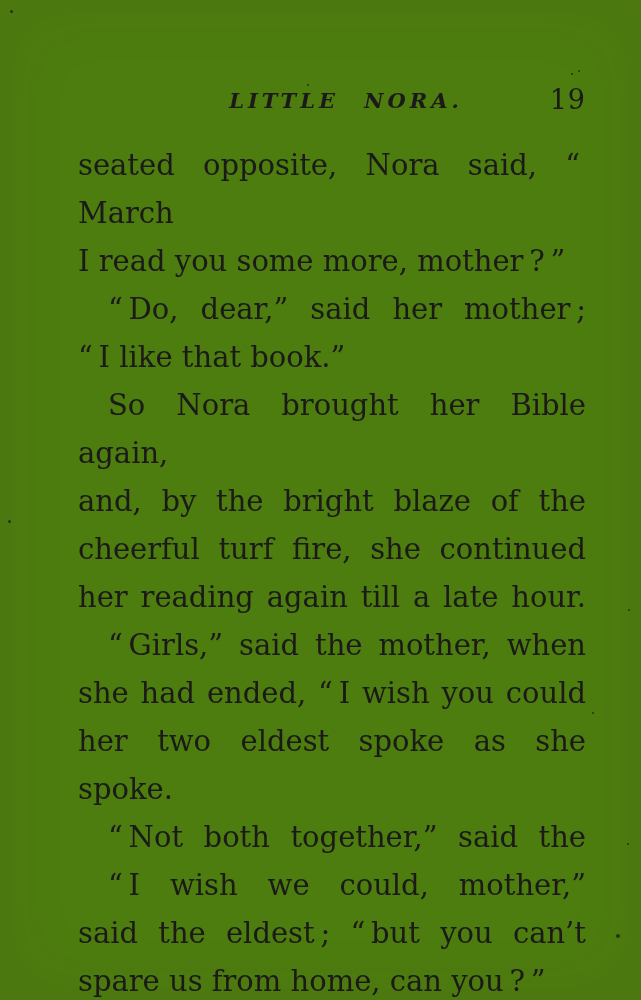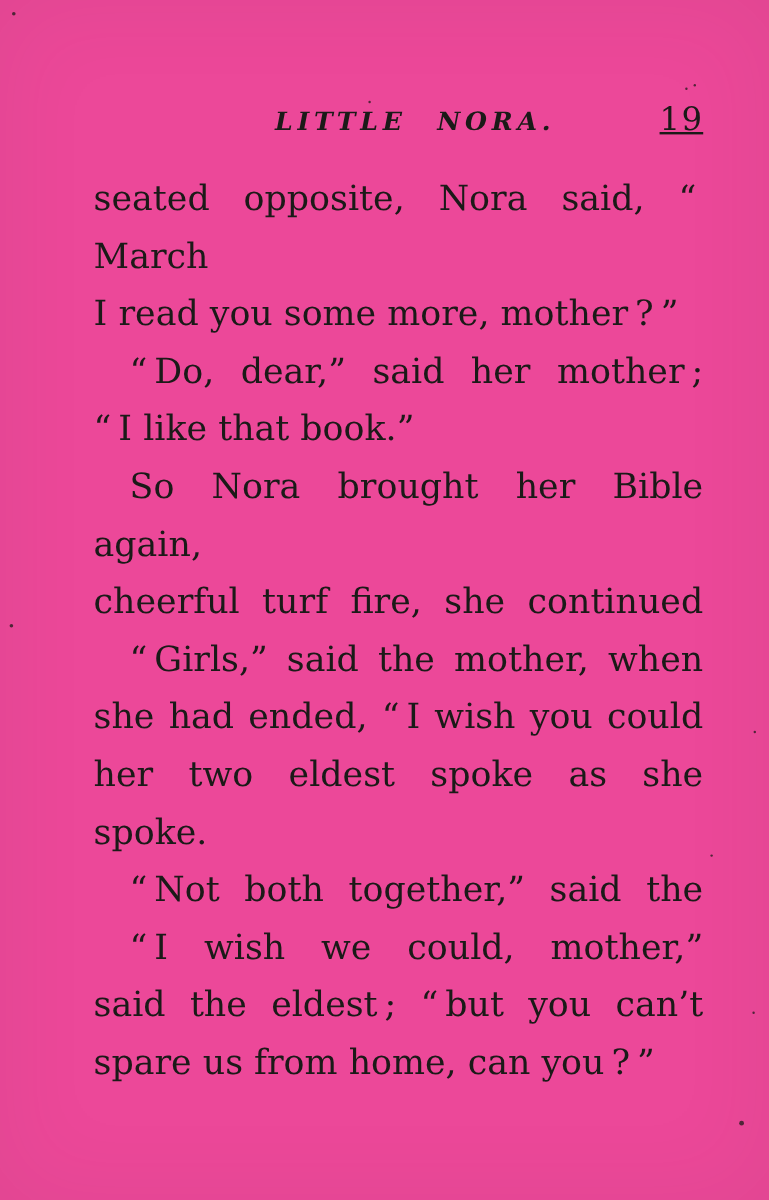"LITTLE NORA." div.page { background: #ec4899 -> #4d7c0f }
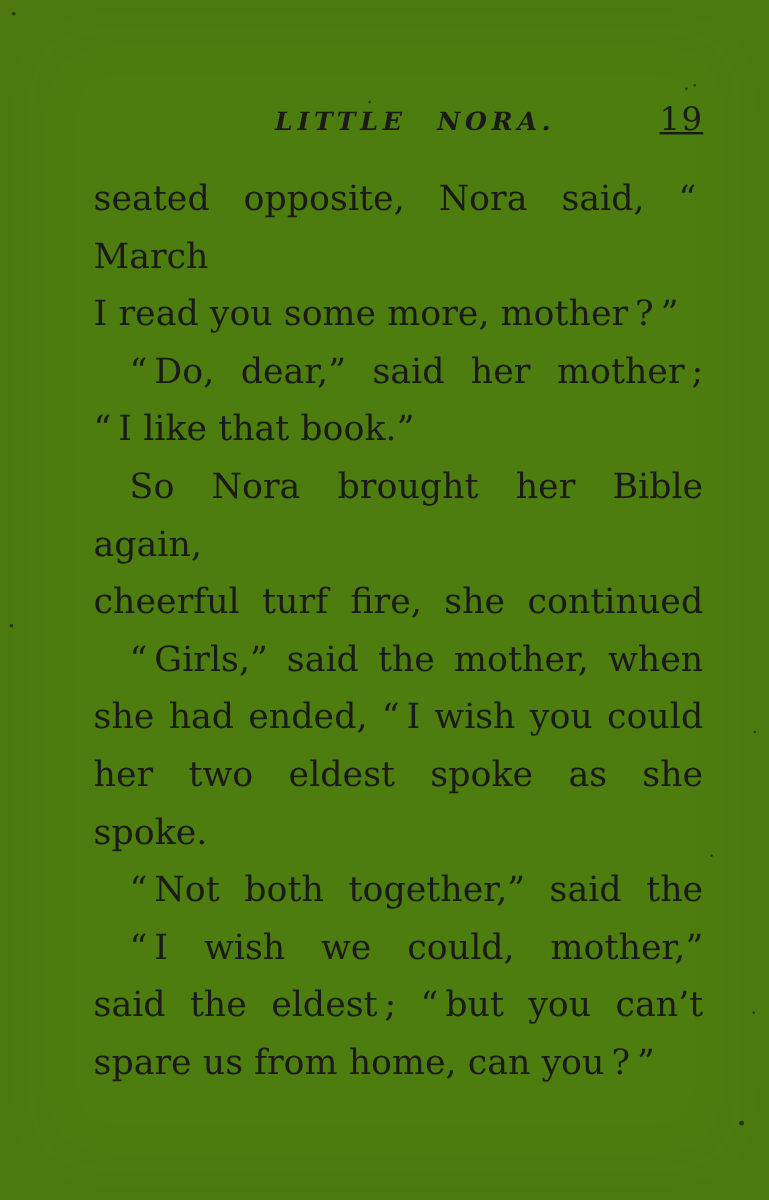"19" .page-number { text-decoration: underline -> none }
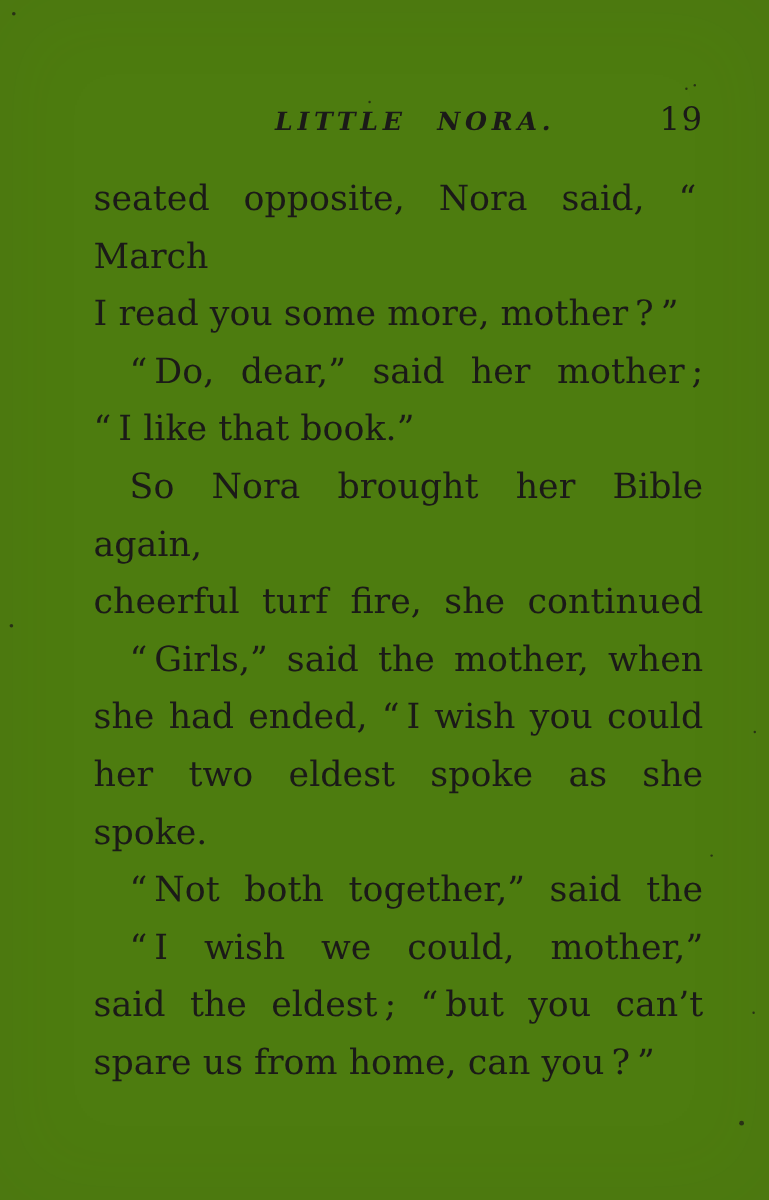"and, by the bright blaze" div.line { html: none -> <div>and, by the bright blaze of the</div> }
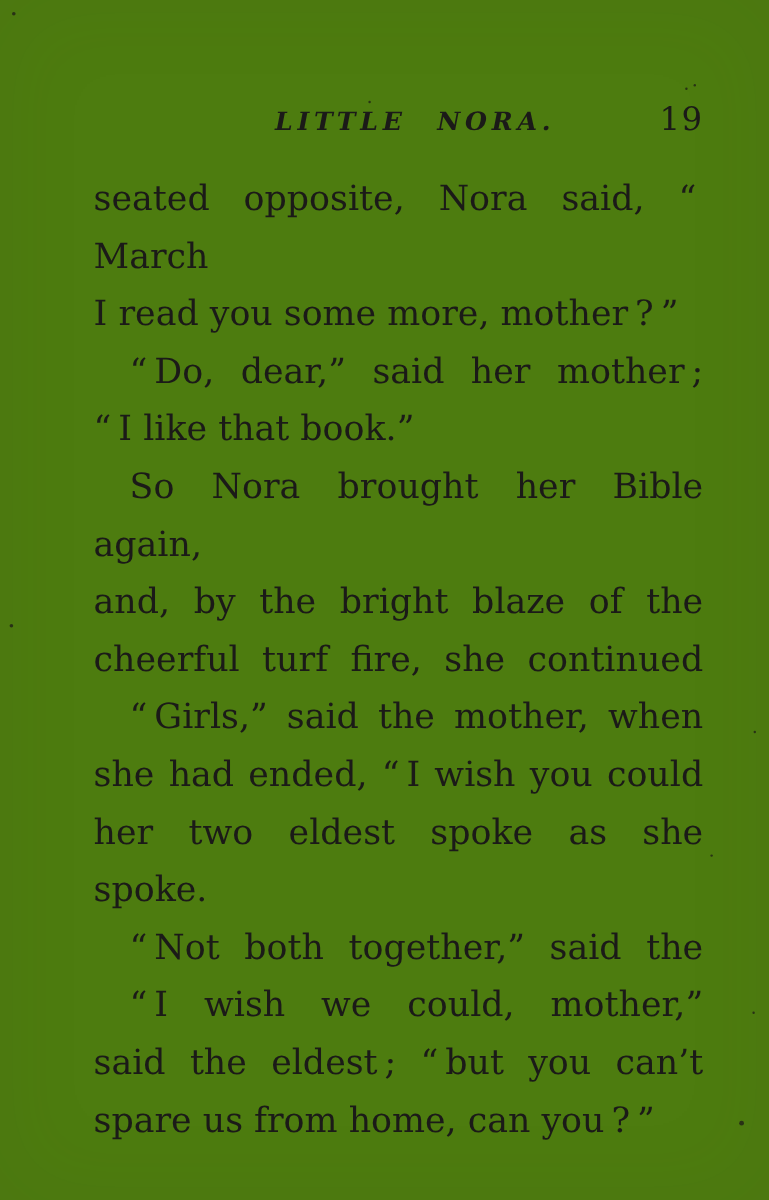"her reading again till a" div.line { html: none -> <div>her reading again till a late hour.</div> }
